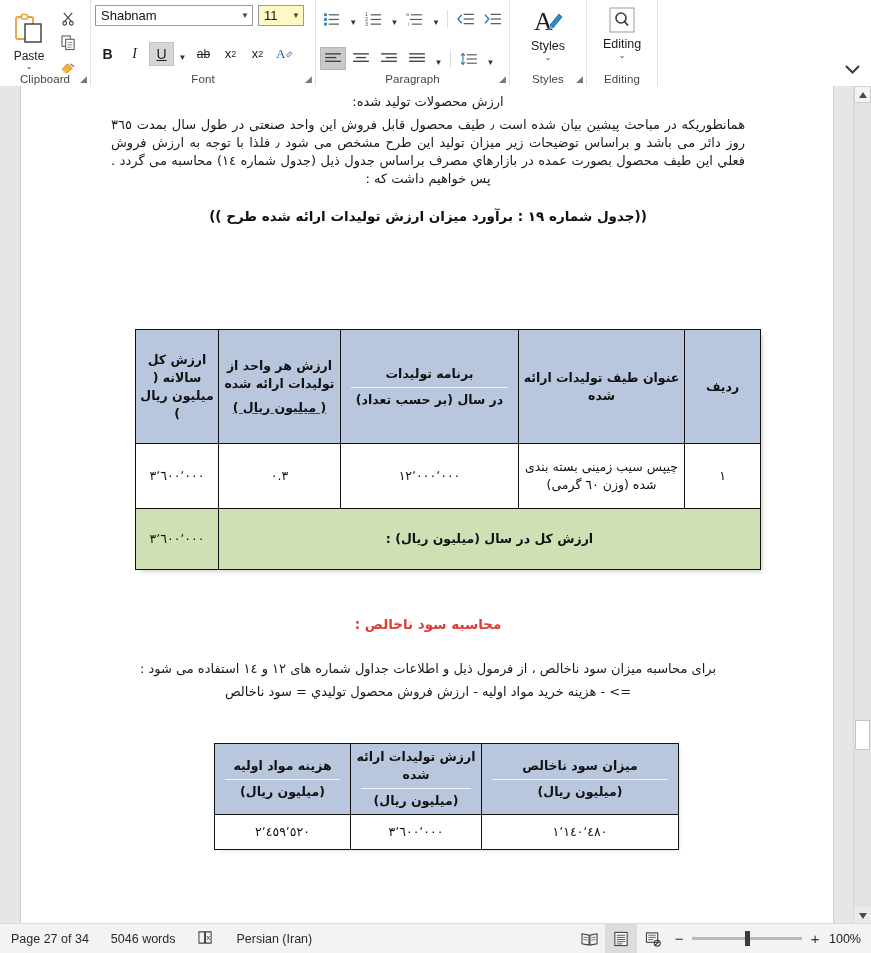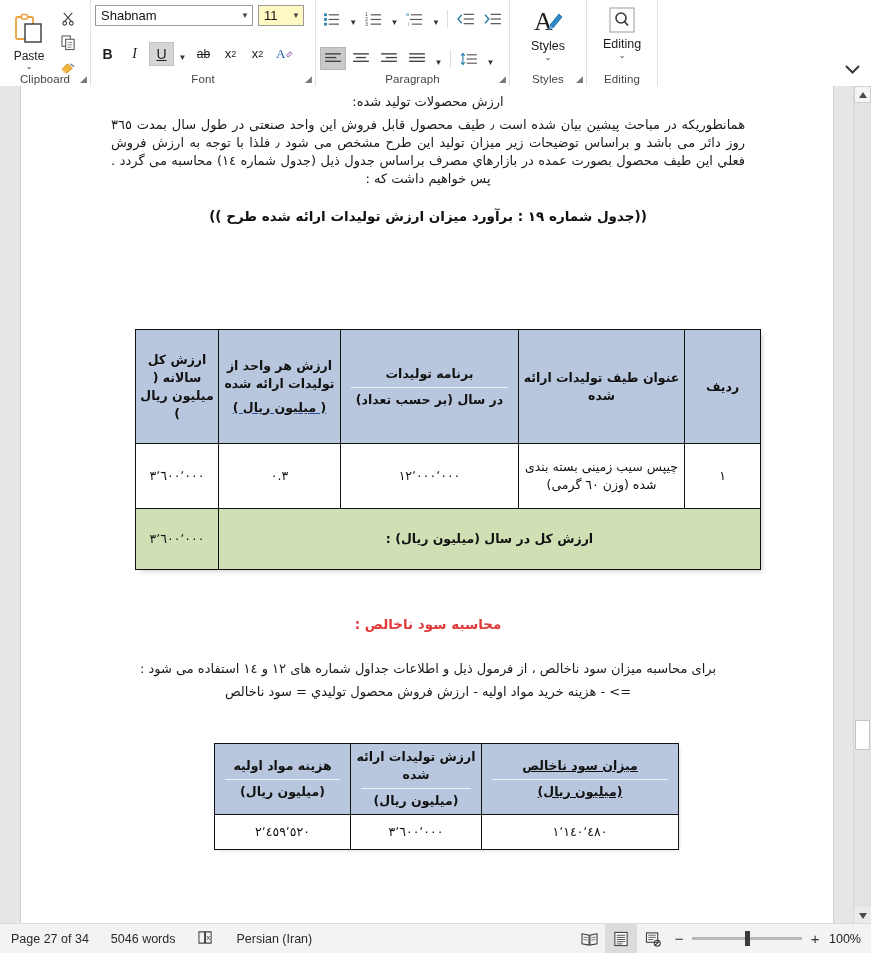"ميزان سود ناخالص" td.hd { text-decoration: underline -> none }
